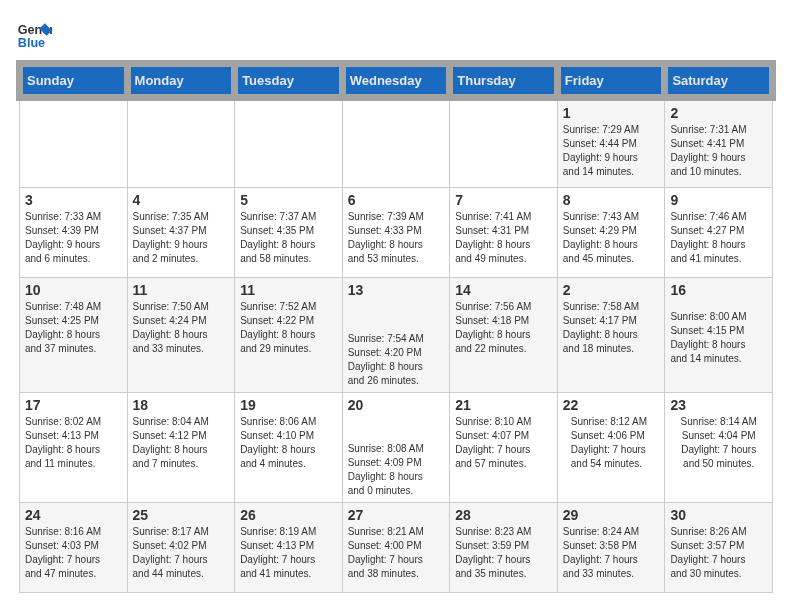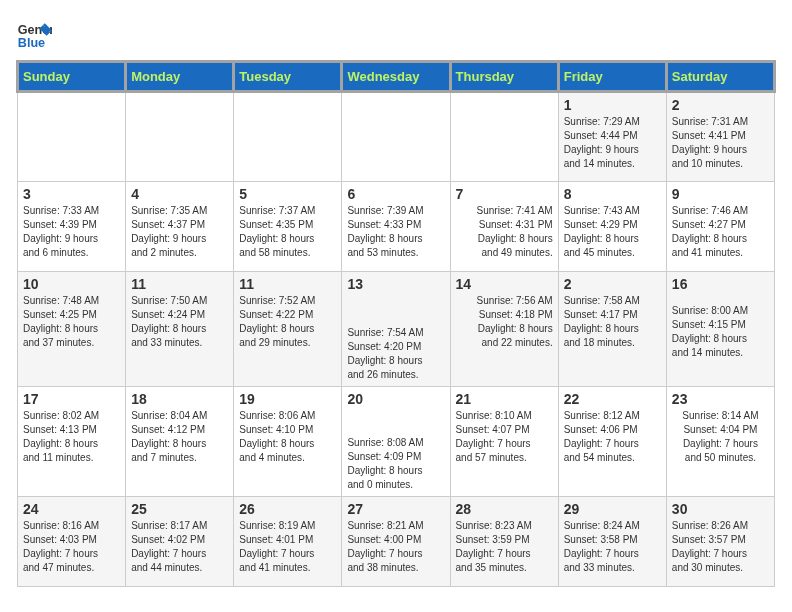"Sunday" thead th { border: 3px solid #a3a3a3 -> 7px solid #a3a3a3; color: #bef264 -> #e5e5e5 }
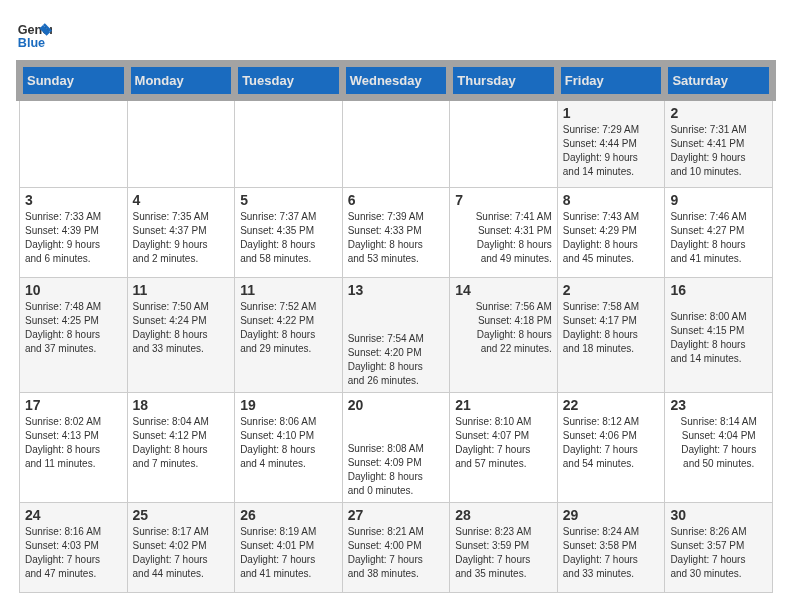"Sunrise: 7:41 AM" div.day-info { text-align: right -> none }
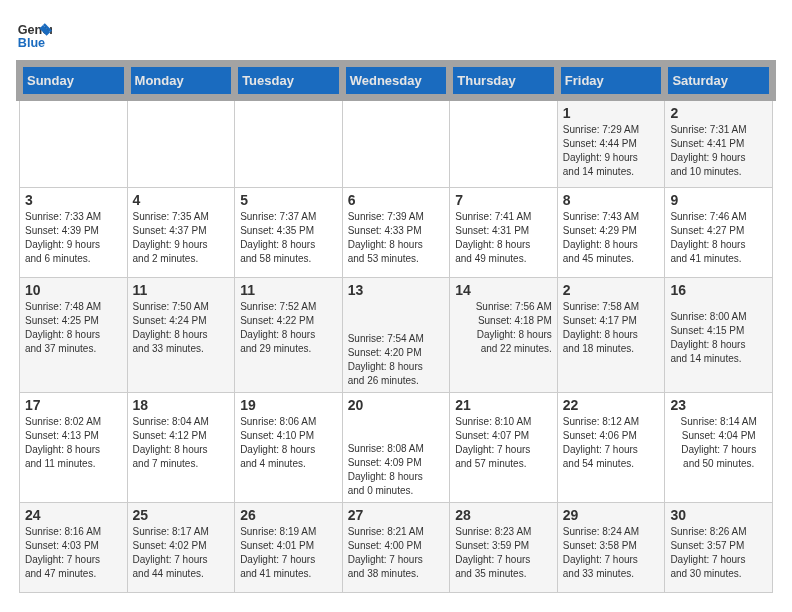"Sunrise: 7:56 AM" div.day-info { text-align: right -> none }
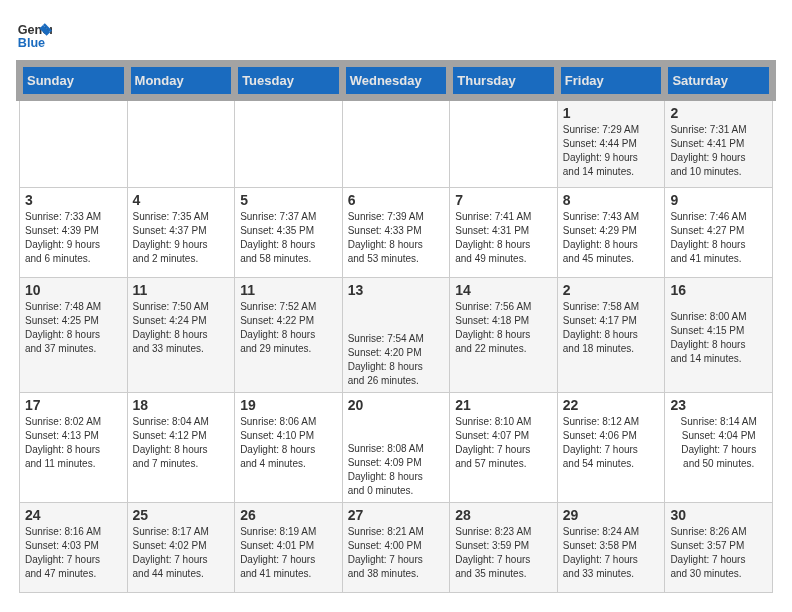"Sunrise: 8:12 AM" div.day-info { margin-left: none -> 8px }
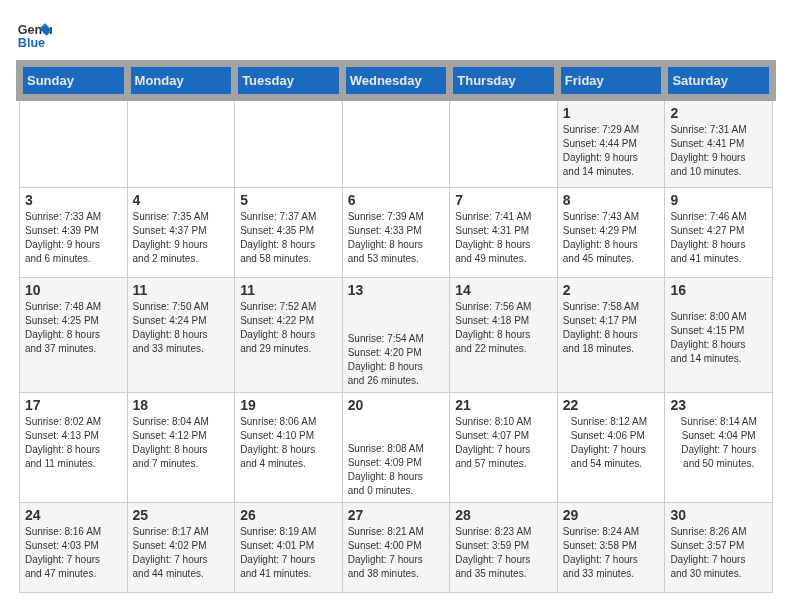"Sunrise: 8:19 AM" div.day-info { text: 4:01 -> 4:13 }
